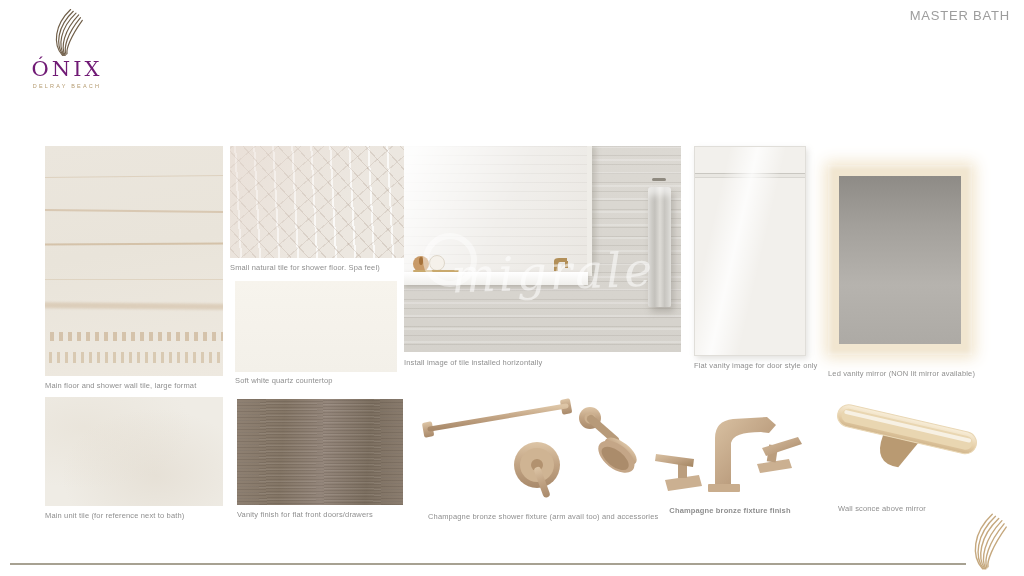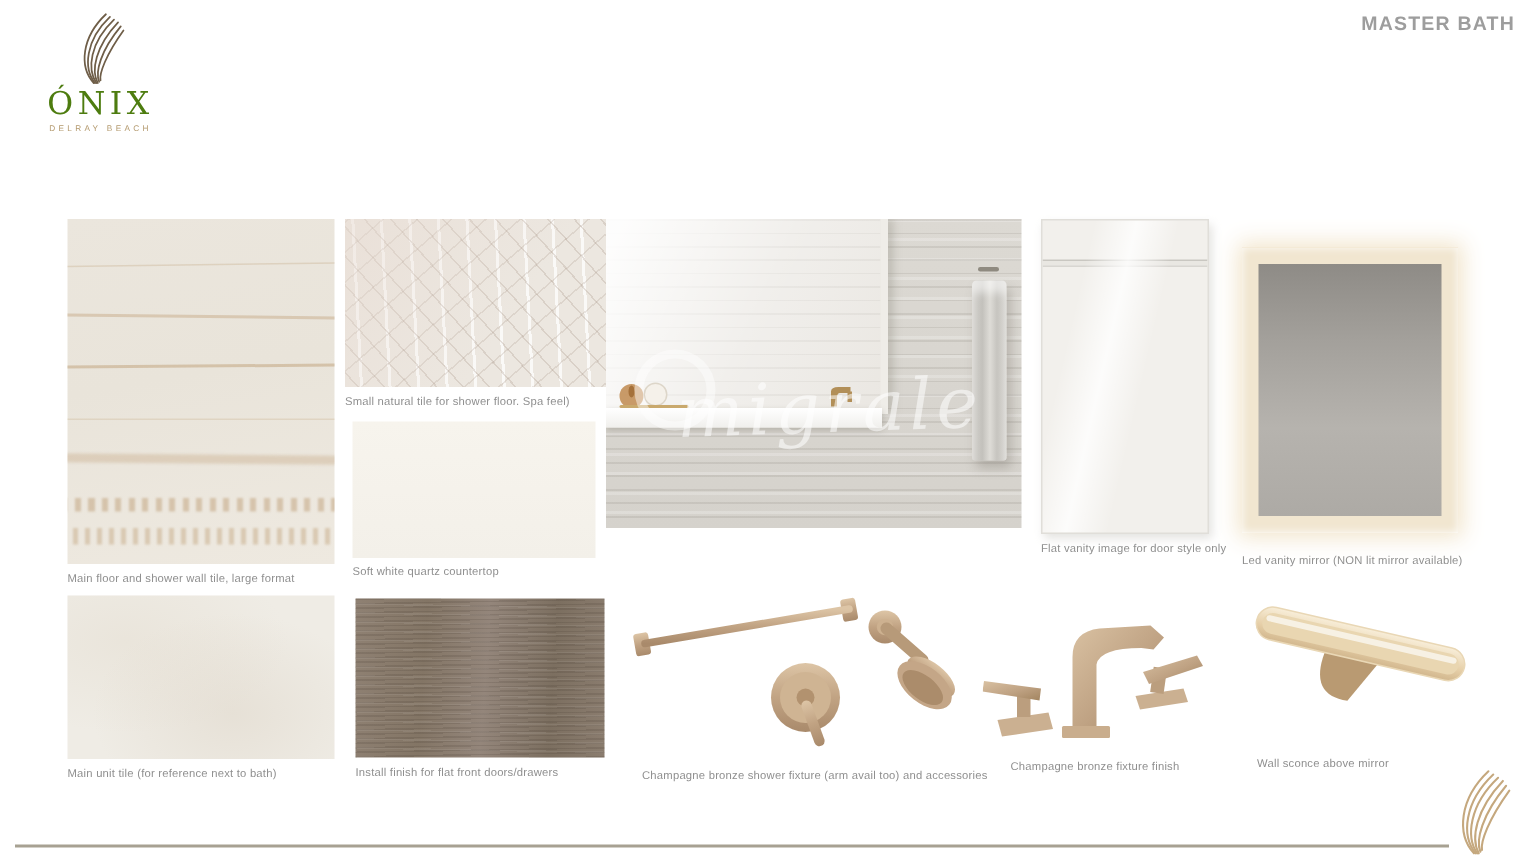"MASTER BATH" .page-title { font-weight: bold -> normal }
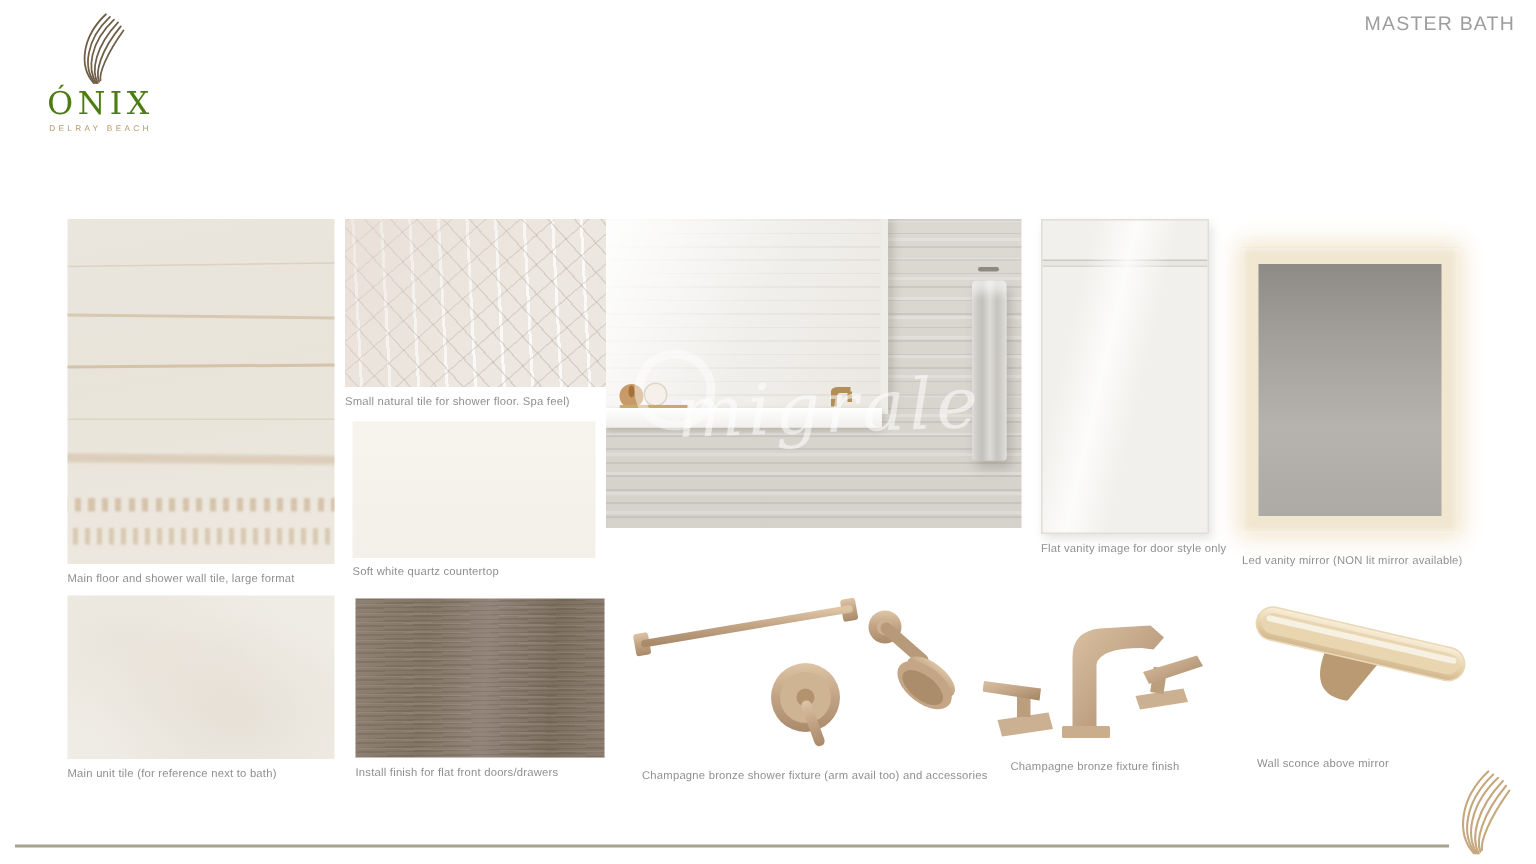"ÓNIX" .brand-name { color: #4d7c0f -> #701a75 }
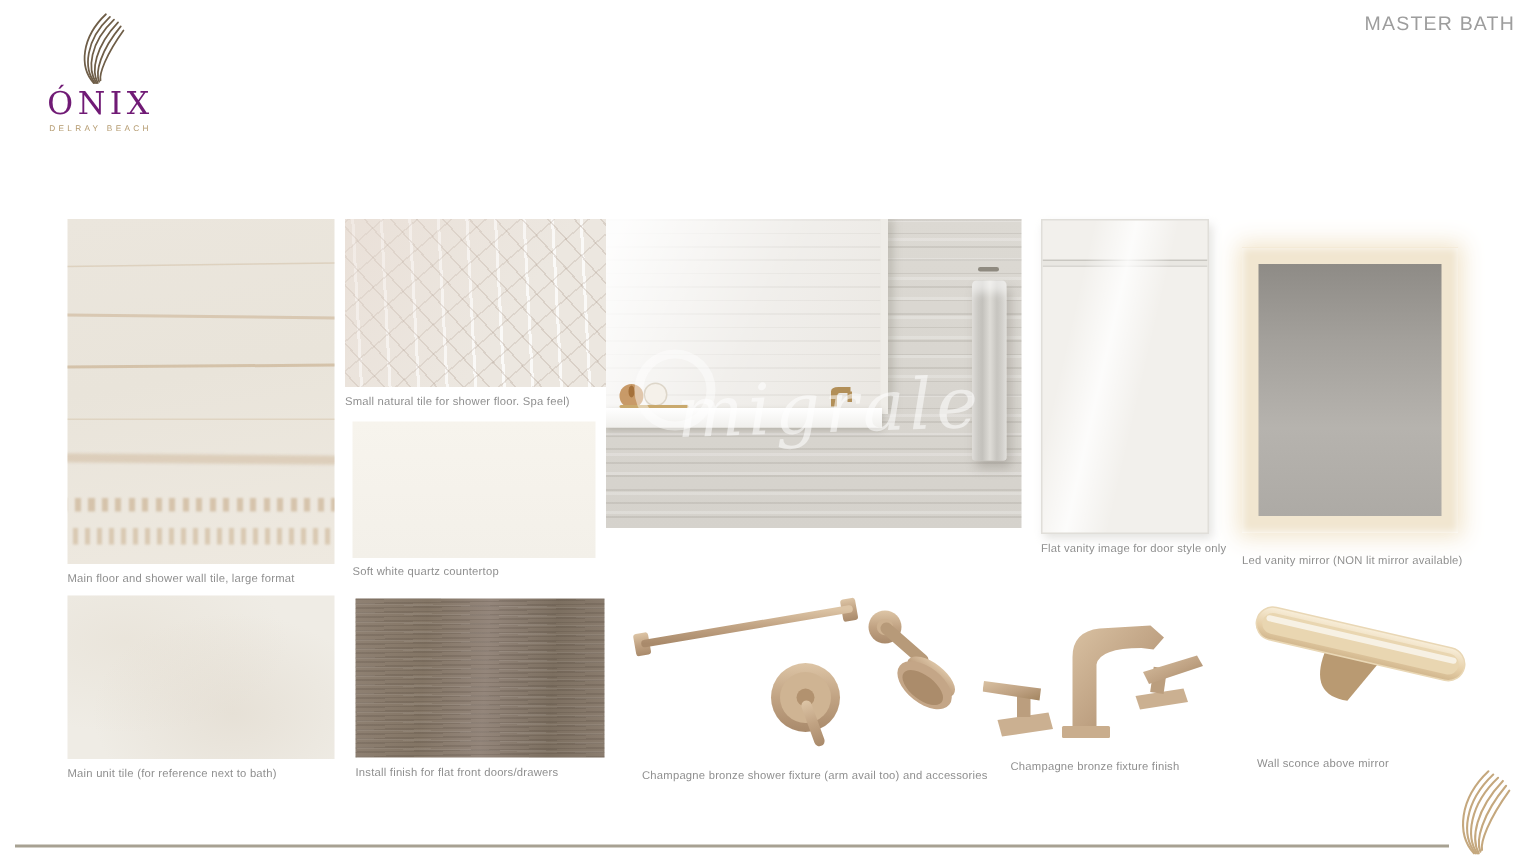"Install image of tile installed" figcaption.cap { html: none -> <figcaption>Install image of tile installed horizontally</figcaption> }
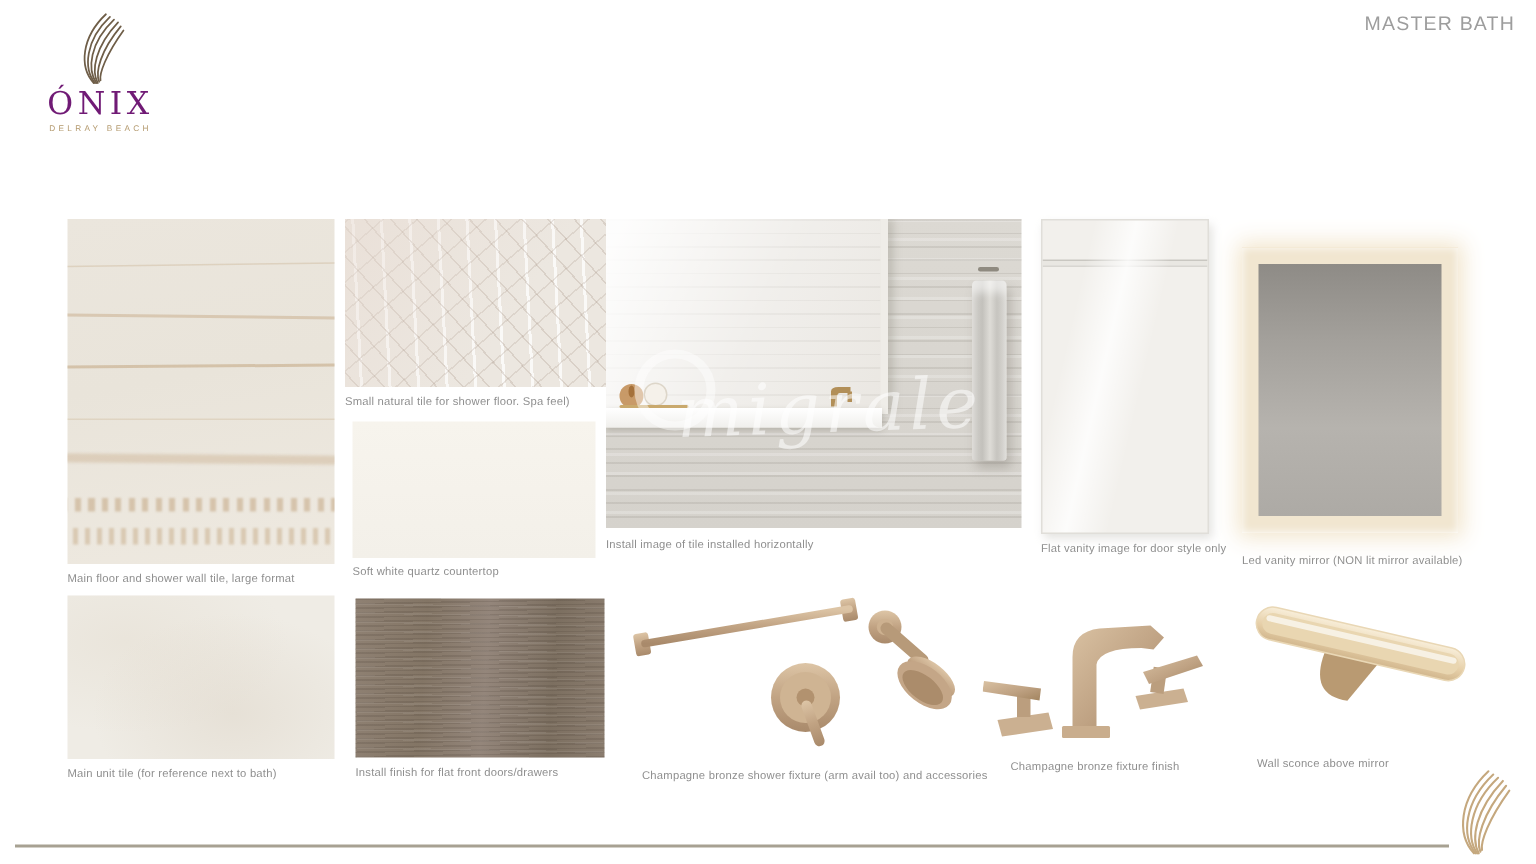"Install finish for flat front" figcaption.cap { text: Install -> Vanity }
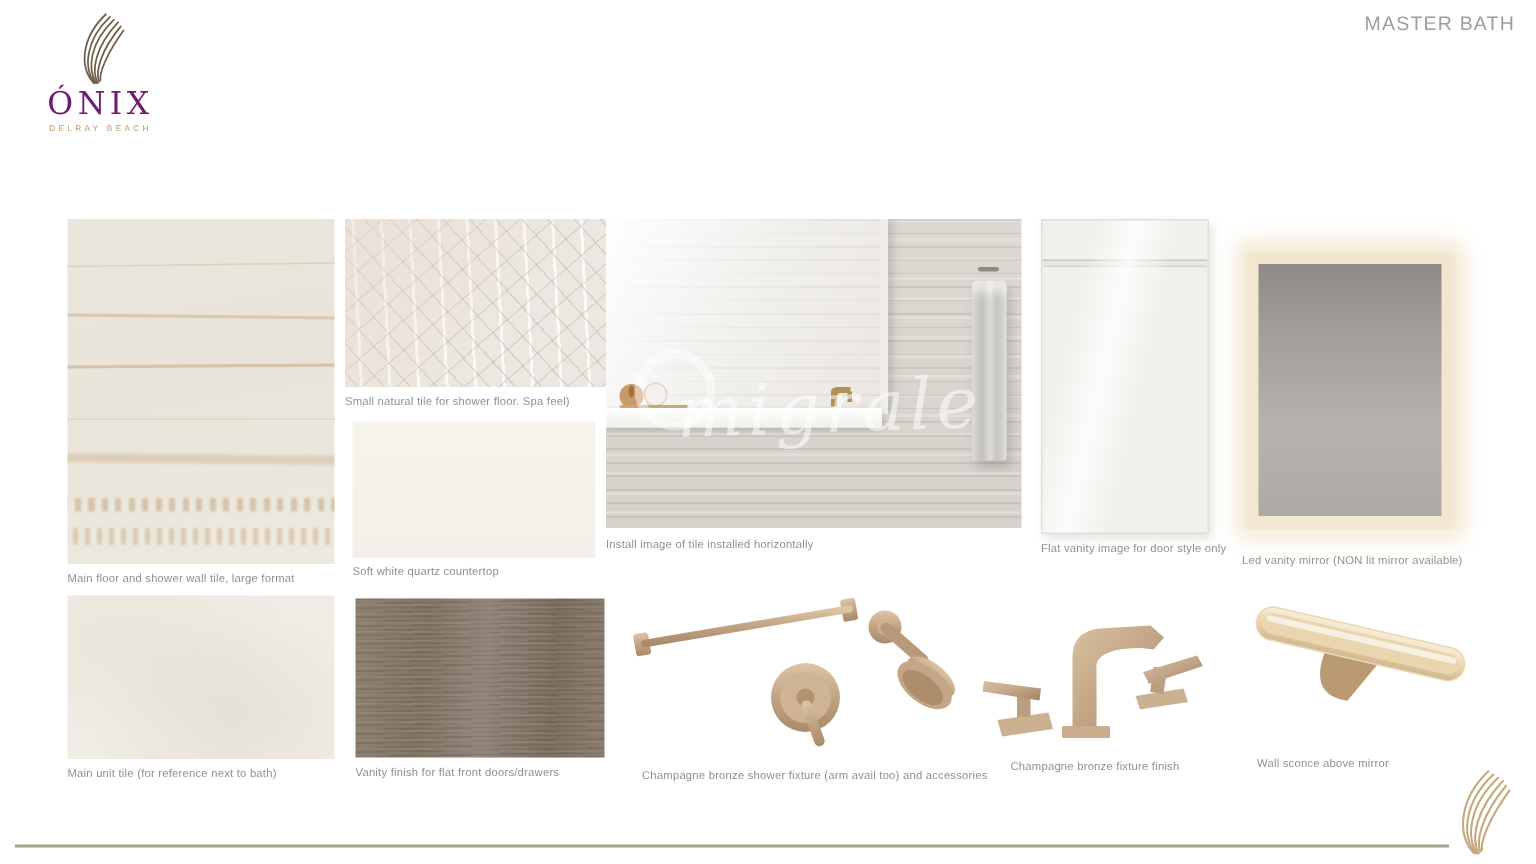"Champagne bronze fixture finish" figcaption.cap { font-weight: none -> bold }
